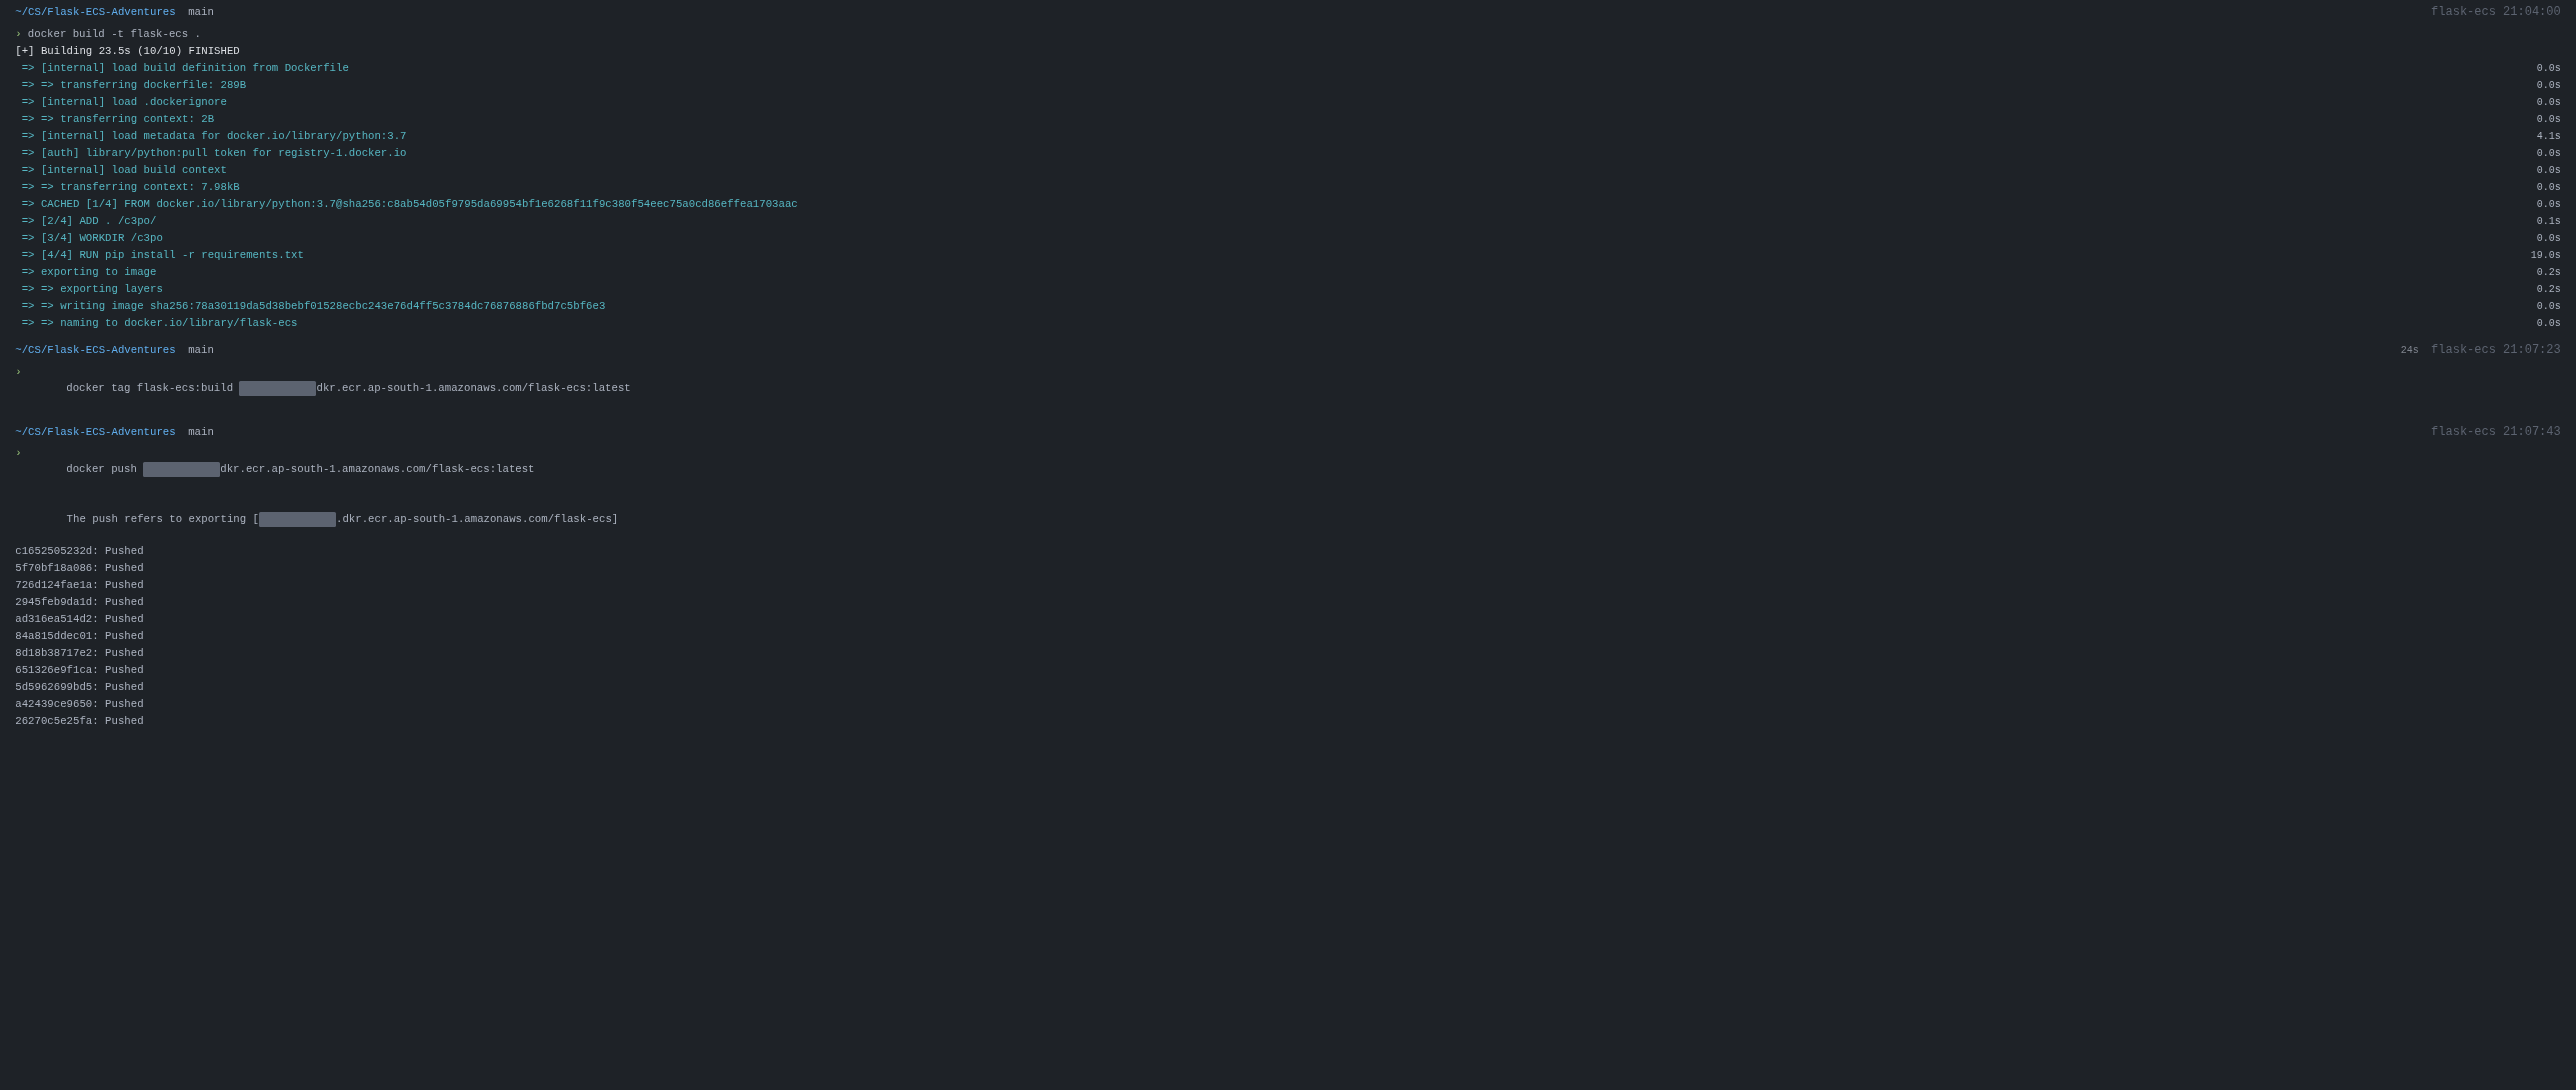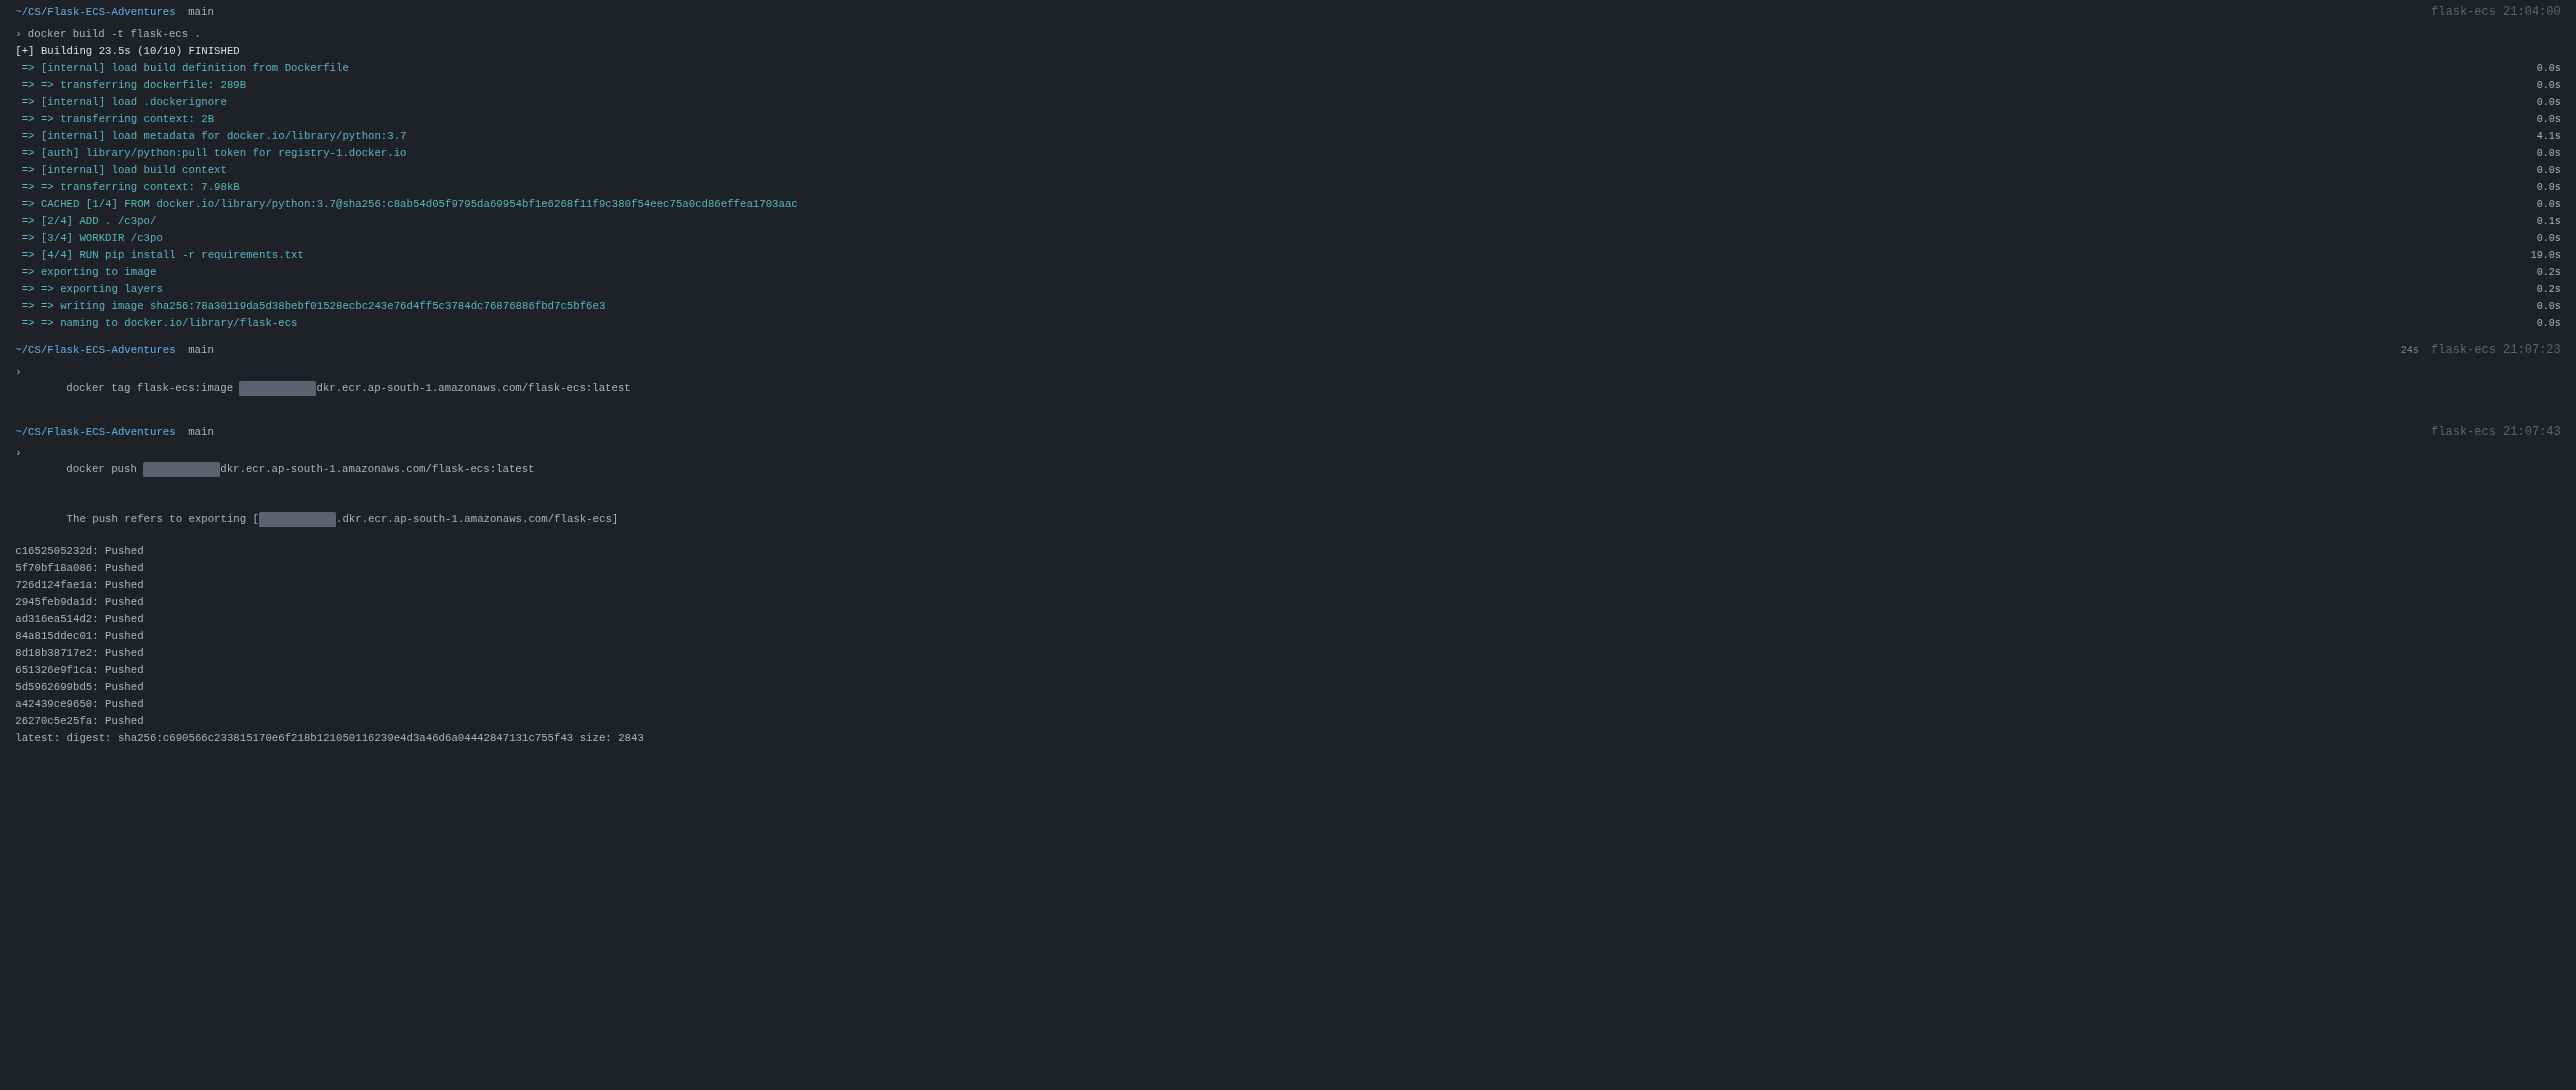"docker tag flask-ecs:image" span { text: flask-ecs:image -> flask-ecs:build }
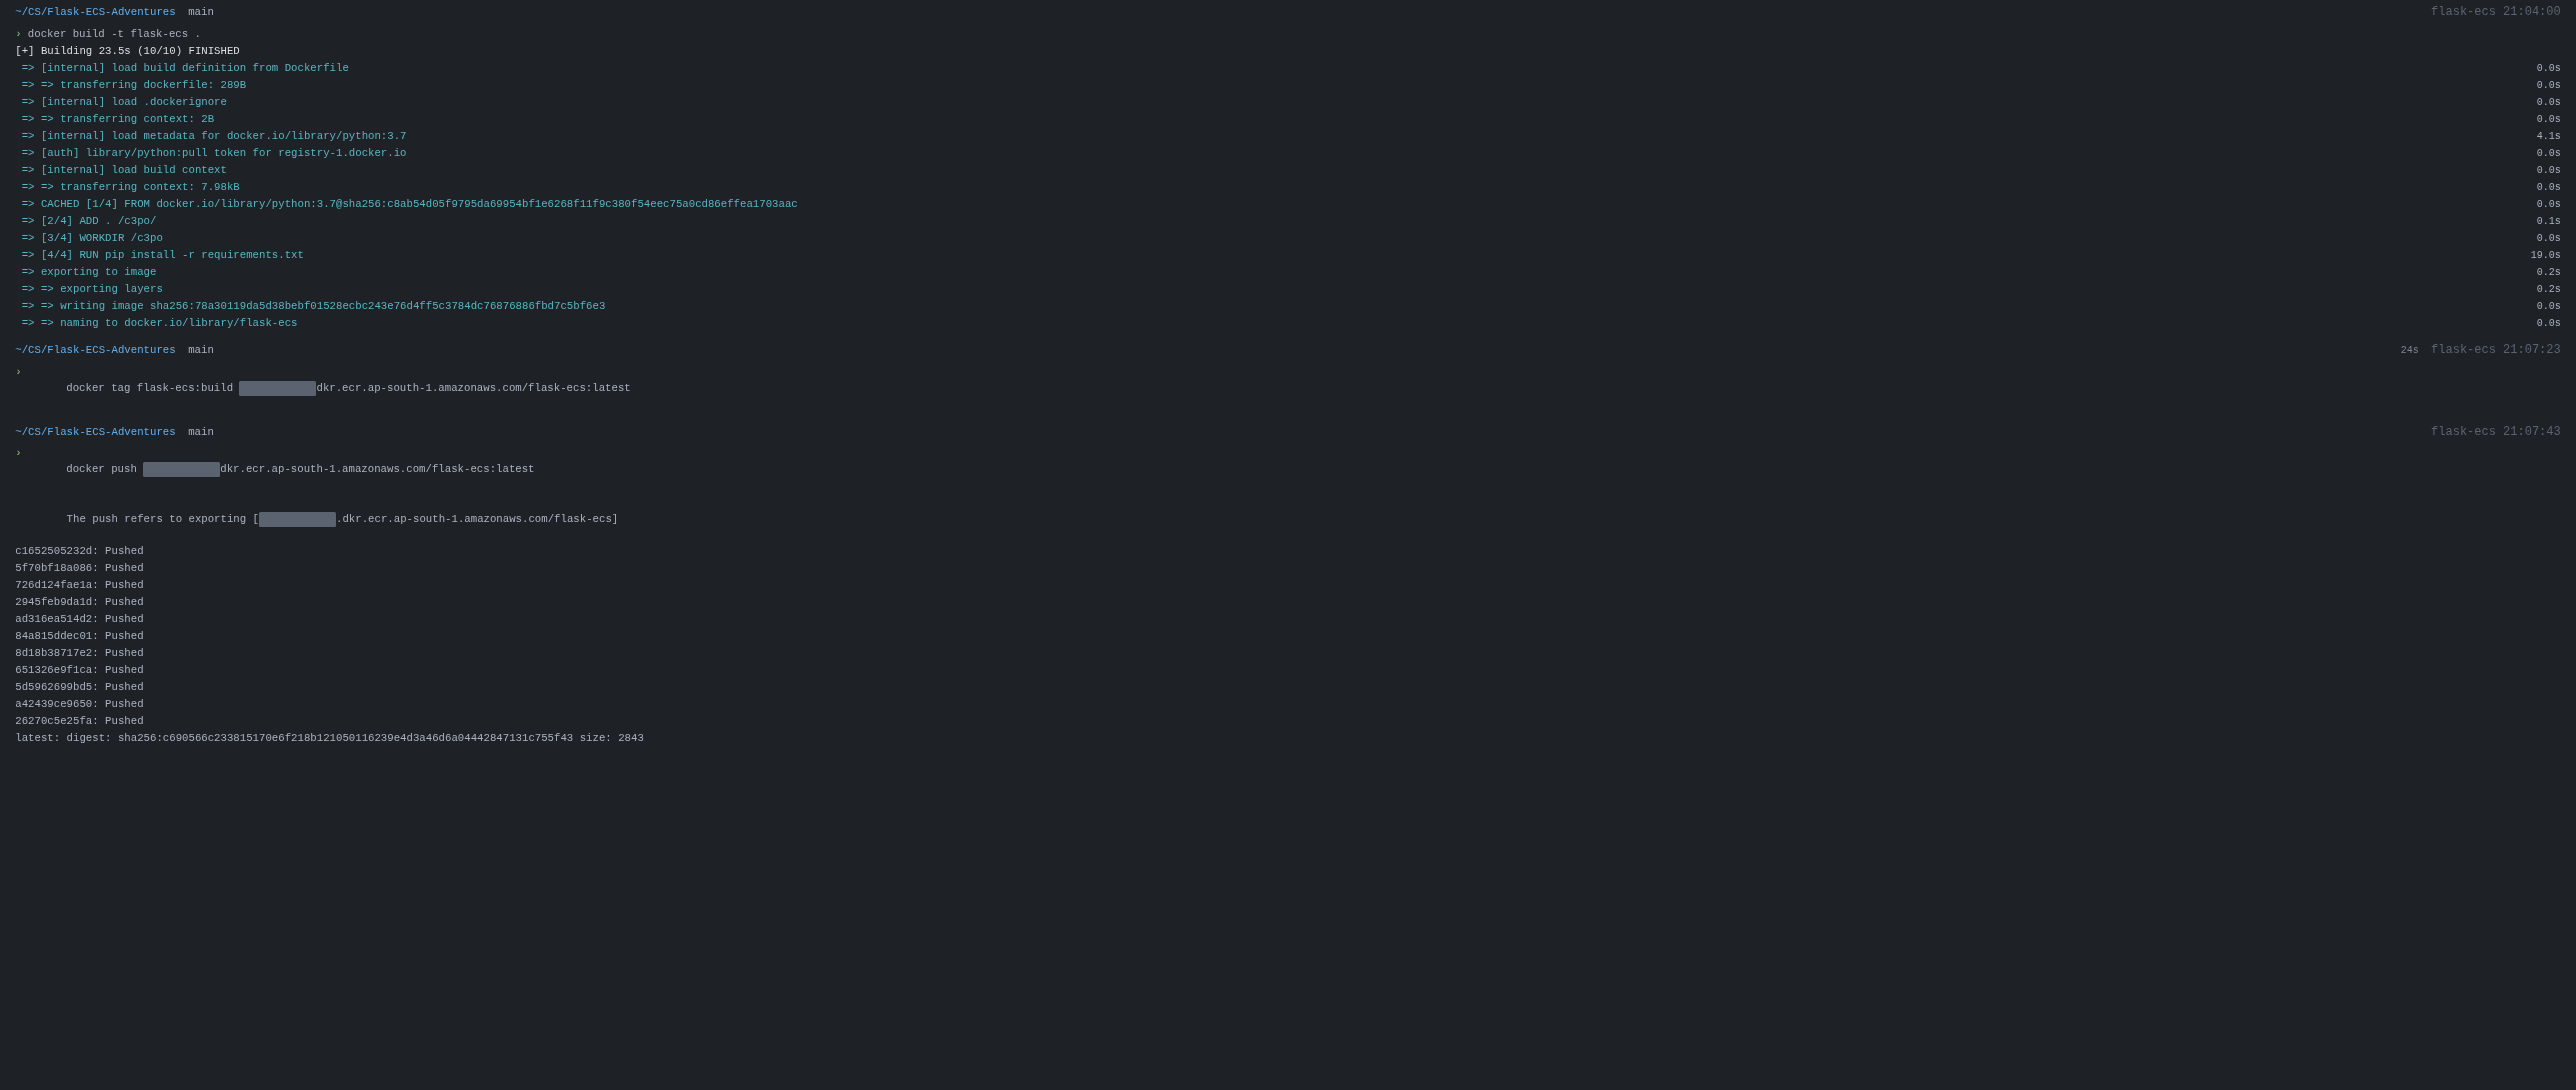"latest: digest:" div.terminal-line { html: <div> <span>latest: digest: sha256:c690566c233815170e6f218b121050116239e4d3a46d6a04442847131c755f43 size: 2843</span> </div> -> none }
